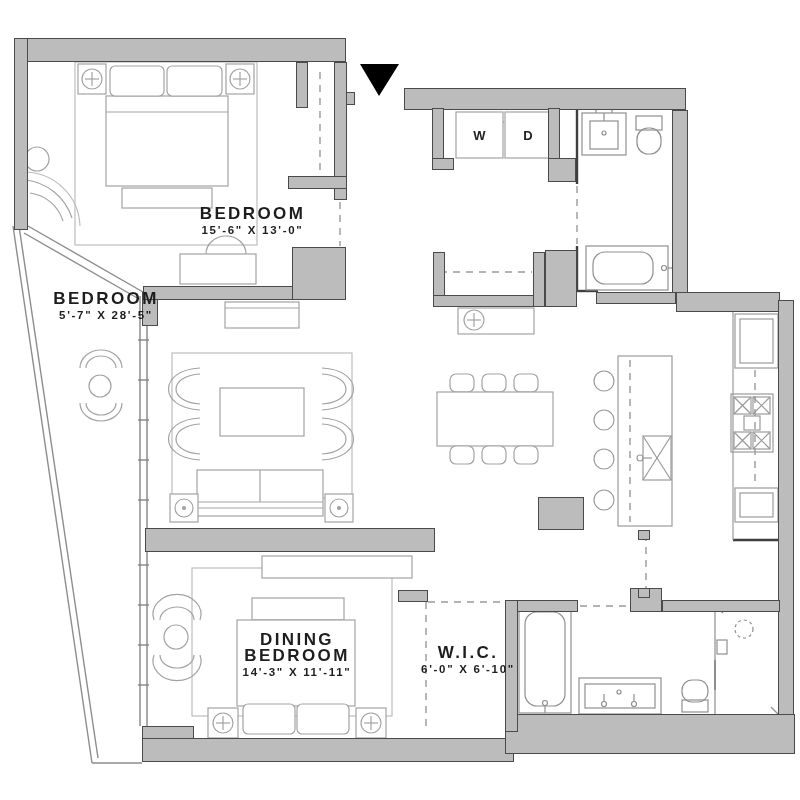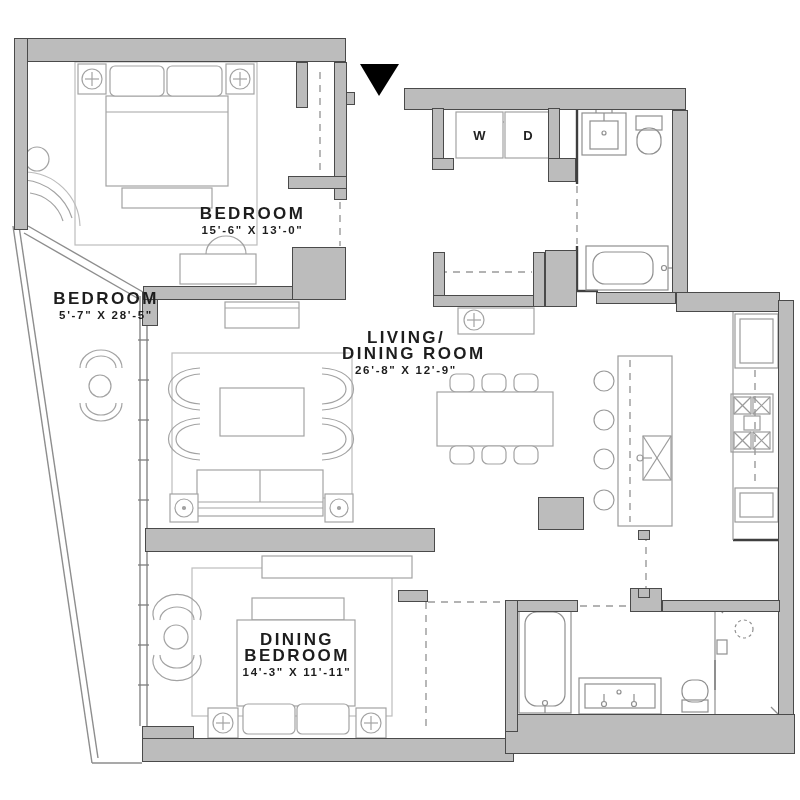"LIVING/" div.room-label { html: <div> <span>LIVING/</span> <span>DINING ROOM</span> <span>26'-8" X 12'-9"</span> </div> -> none }
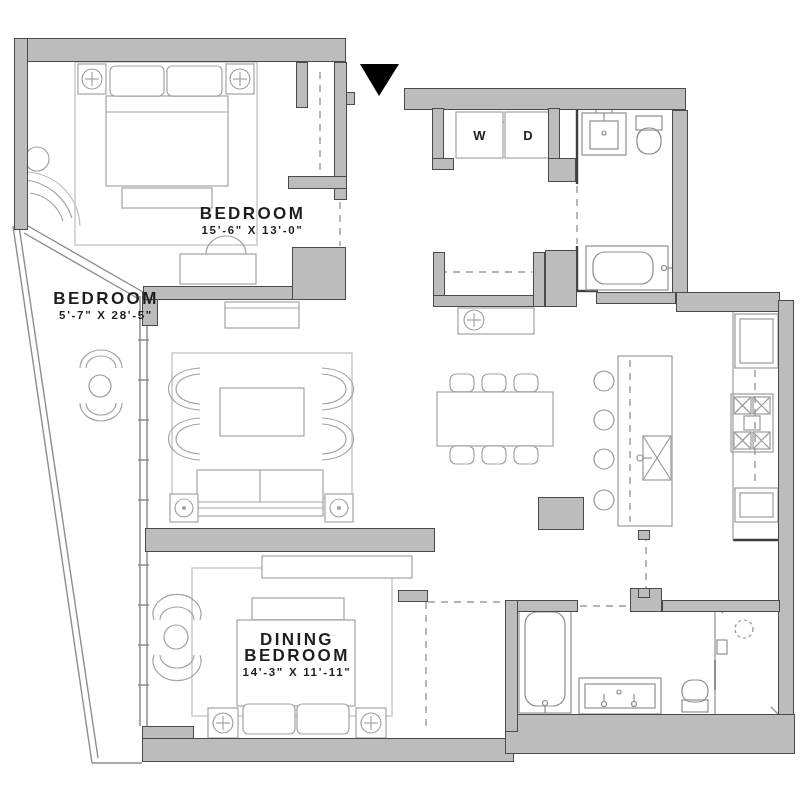"W.I.C." div.room-label { html: none -> <div> <span>W.I.C.</span> <span>6'-0" X 6'-10"</span> </div> }
